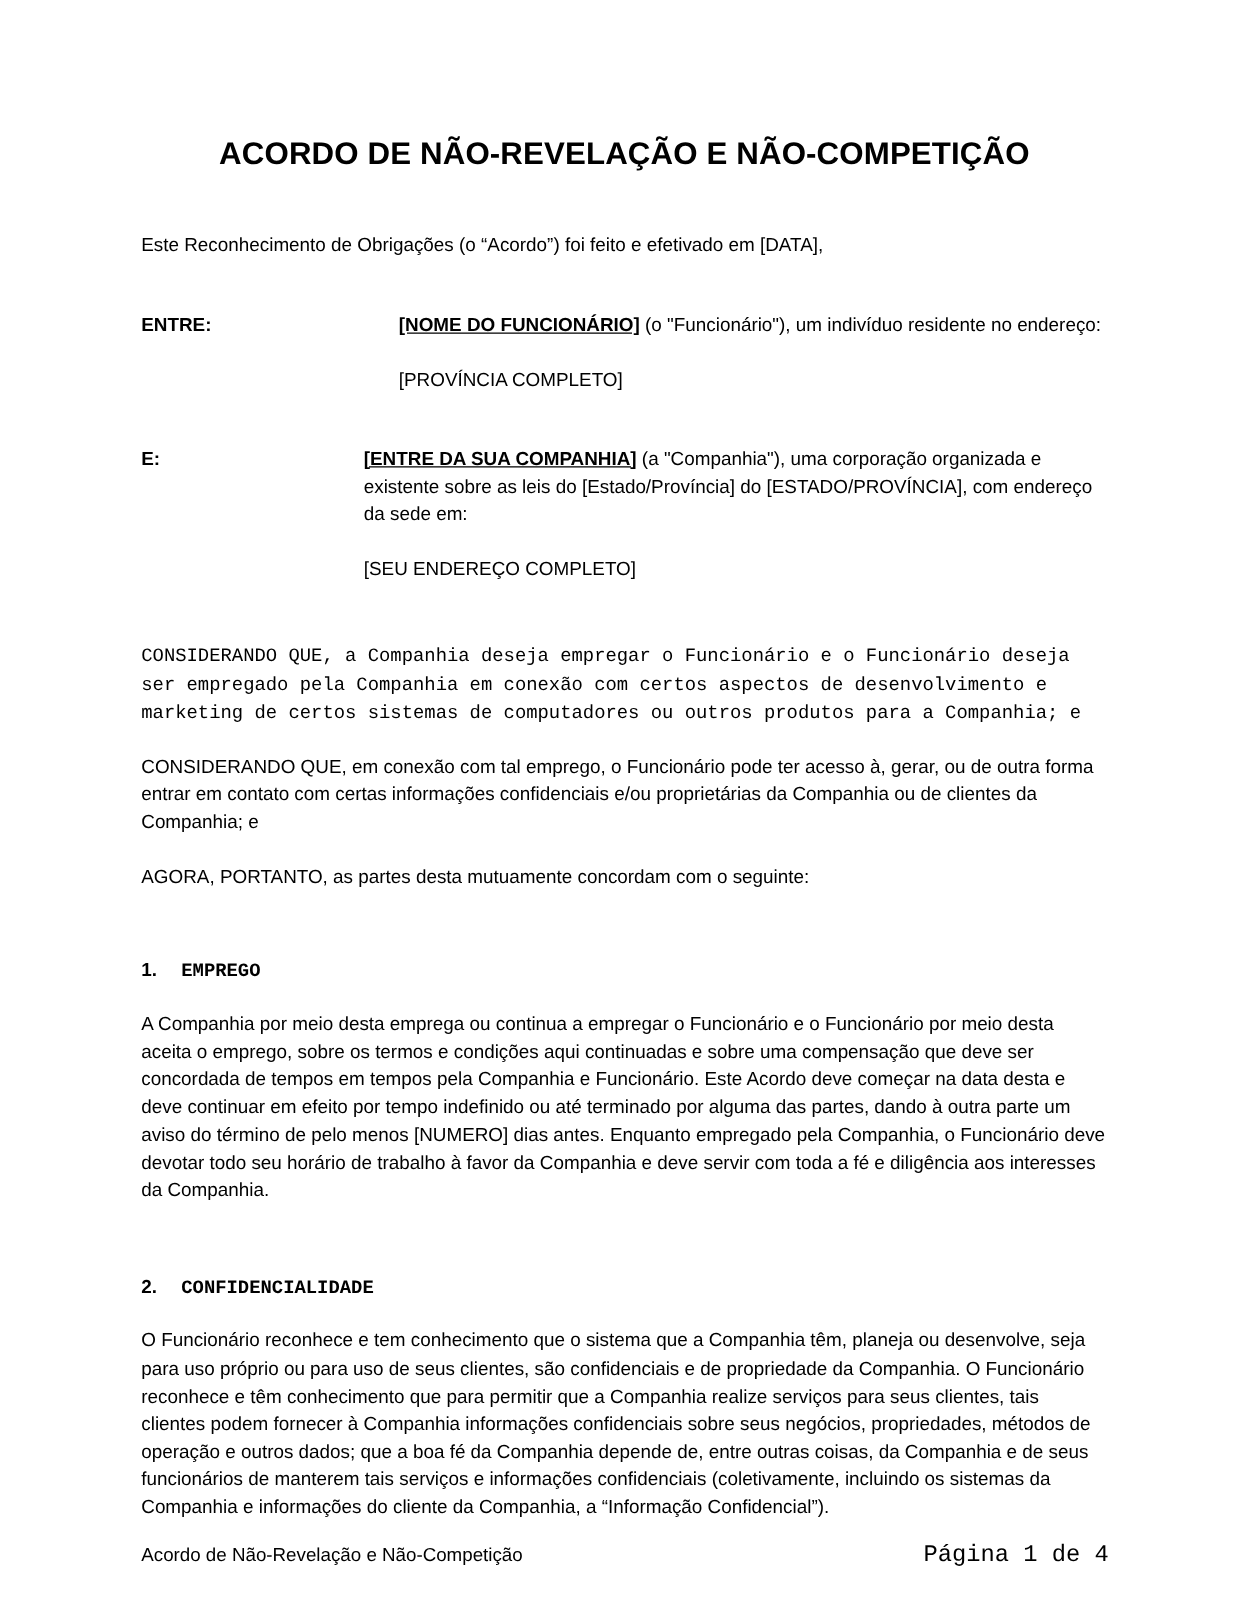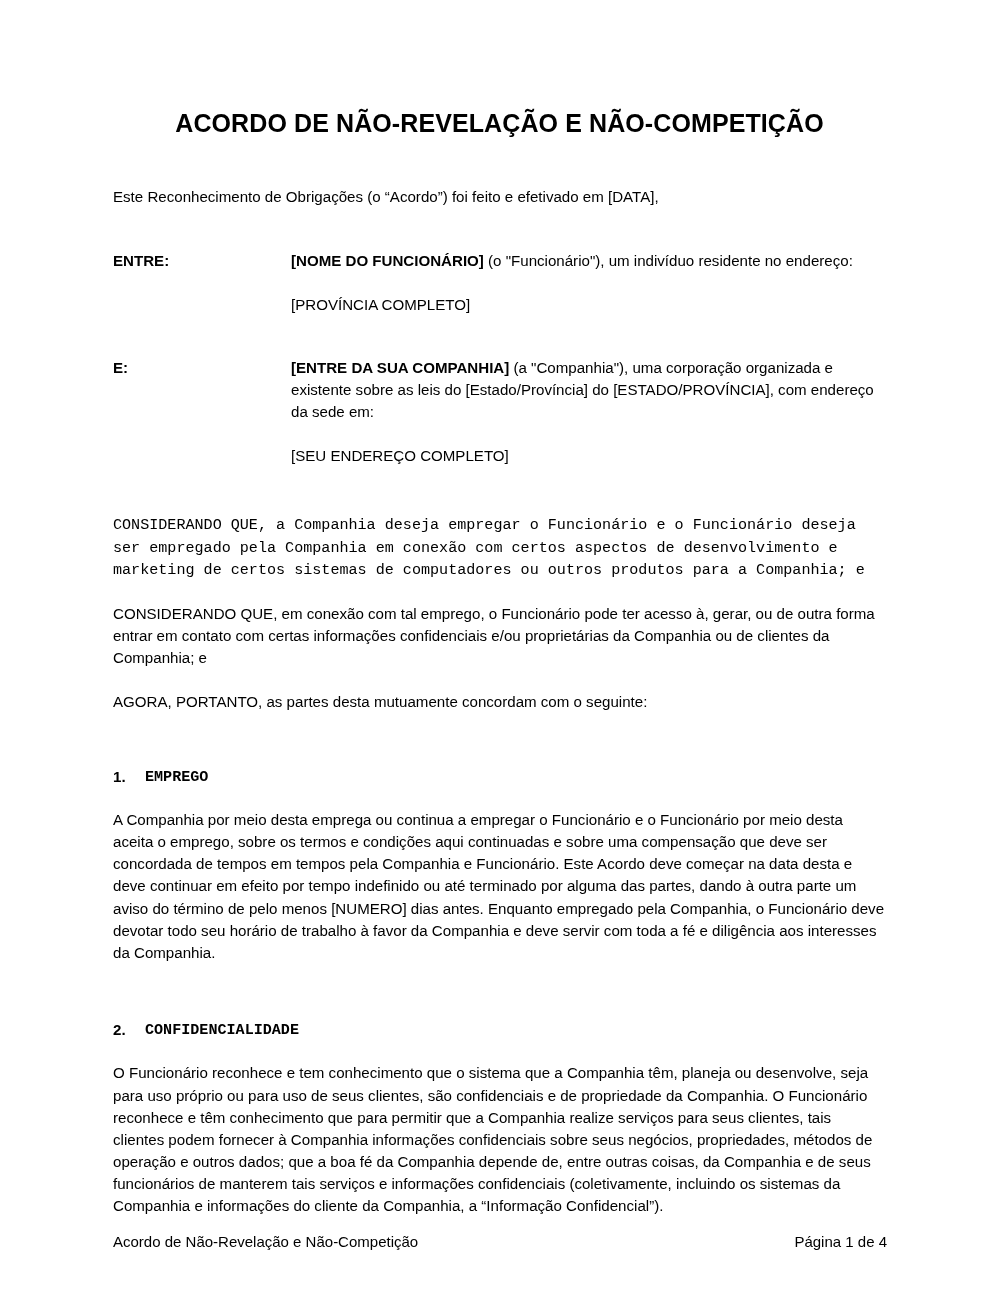"ENTRE:" .block-entre { gap: none -> 28px }
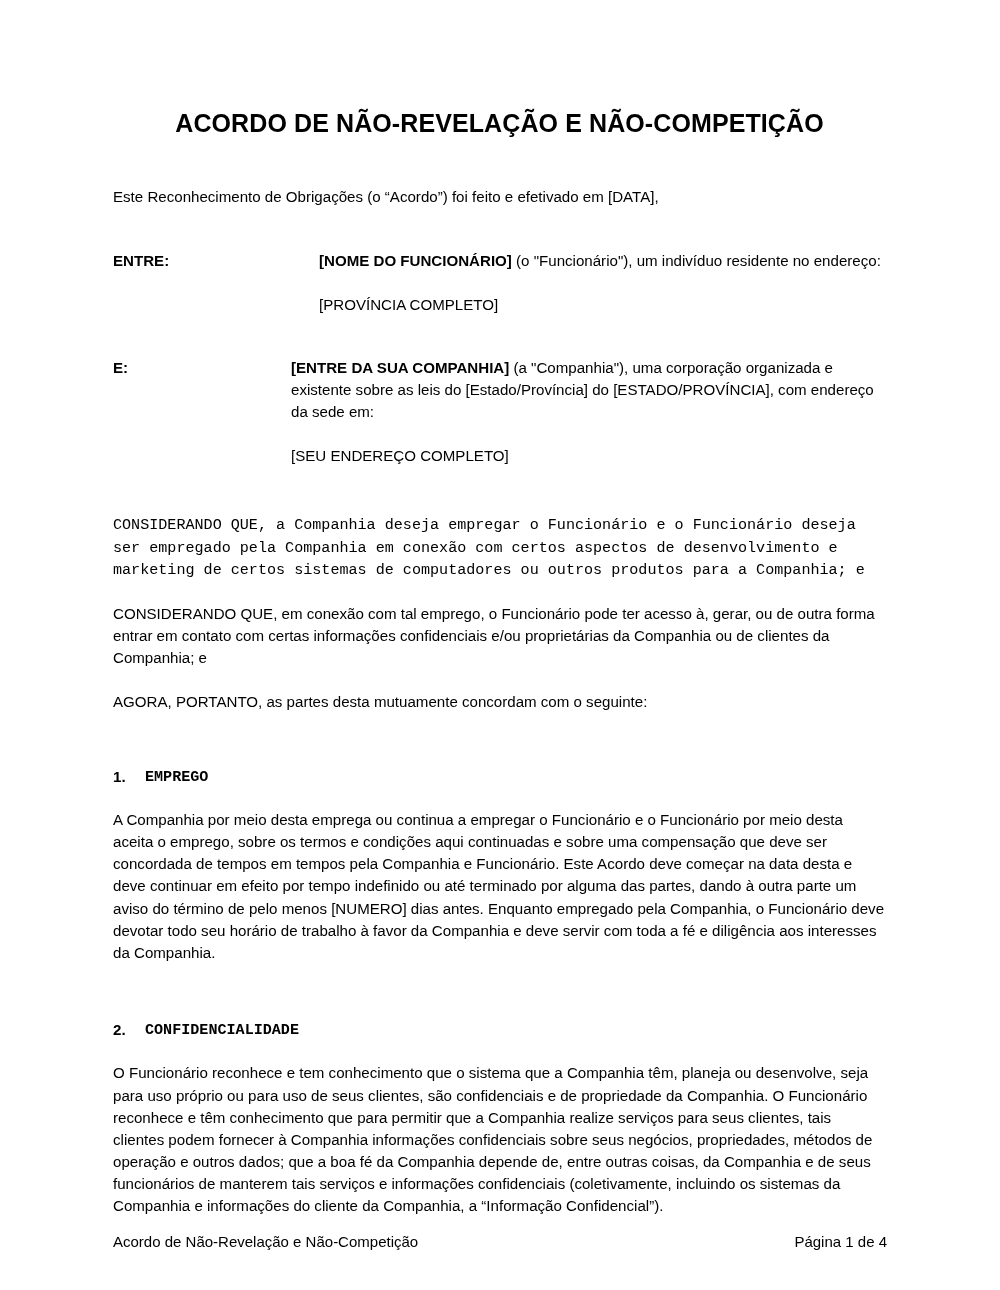"[NOME DO FUNCIONÁRIO]" .strong { text-decoration: none -> underline }
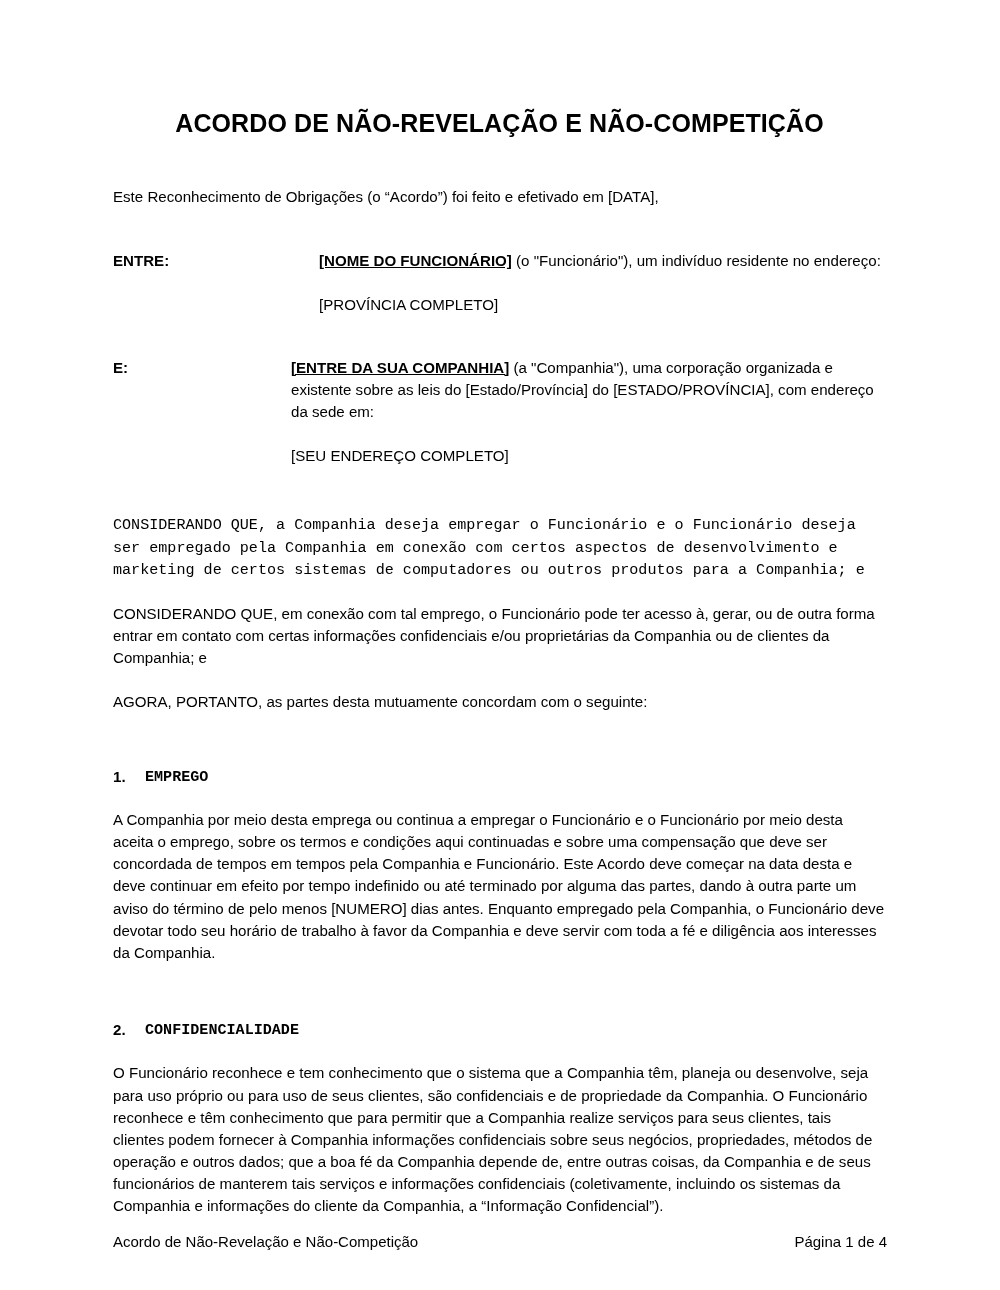"Página 1 de 4" .footer-right { font-family: Liberation Sans, sans-serif -> Liberation Mono, monospace; font-size: 15px -> 19px }
